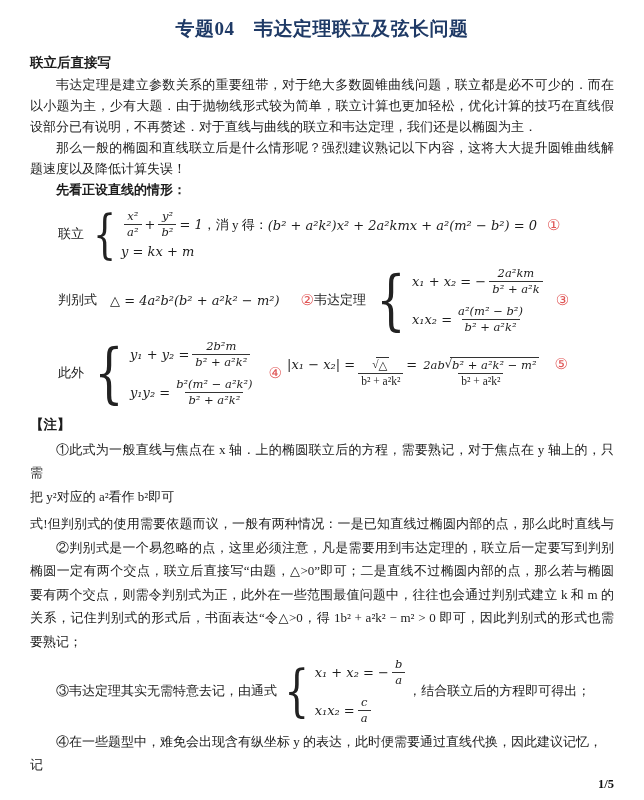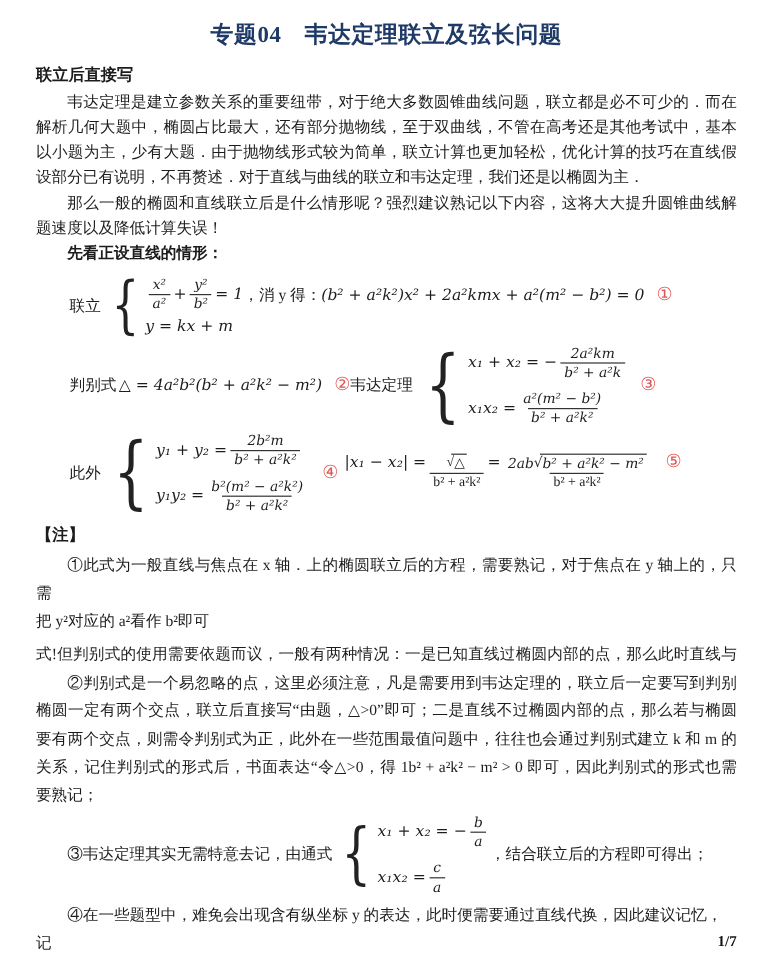"解析几何大题中，椭圆占比最大，还有部分抛物线，至于双曲线，不管在高考还是其他考试" span.jline { html: <span>解析几何大题中，椭圆占比最大，还有部分抛物线，至于双曲线，不管在高考还是其他考试中，基本</span> -> none }
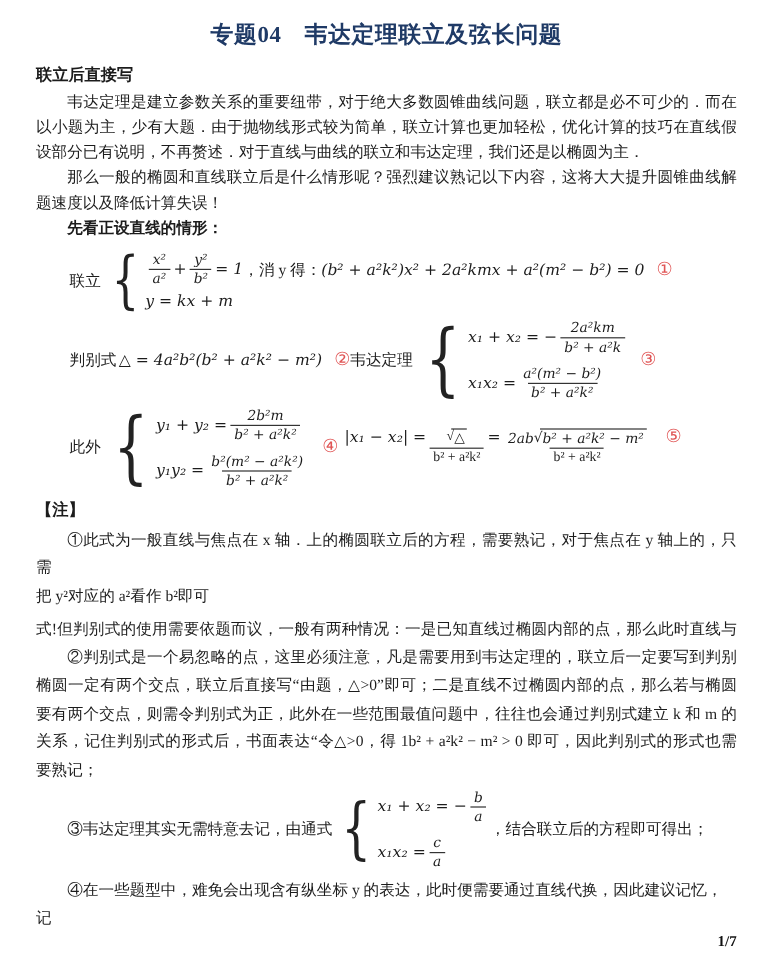"判别式" .row2 .inlineblock { gap: none -> 11px }
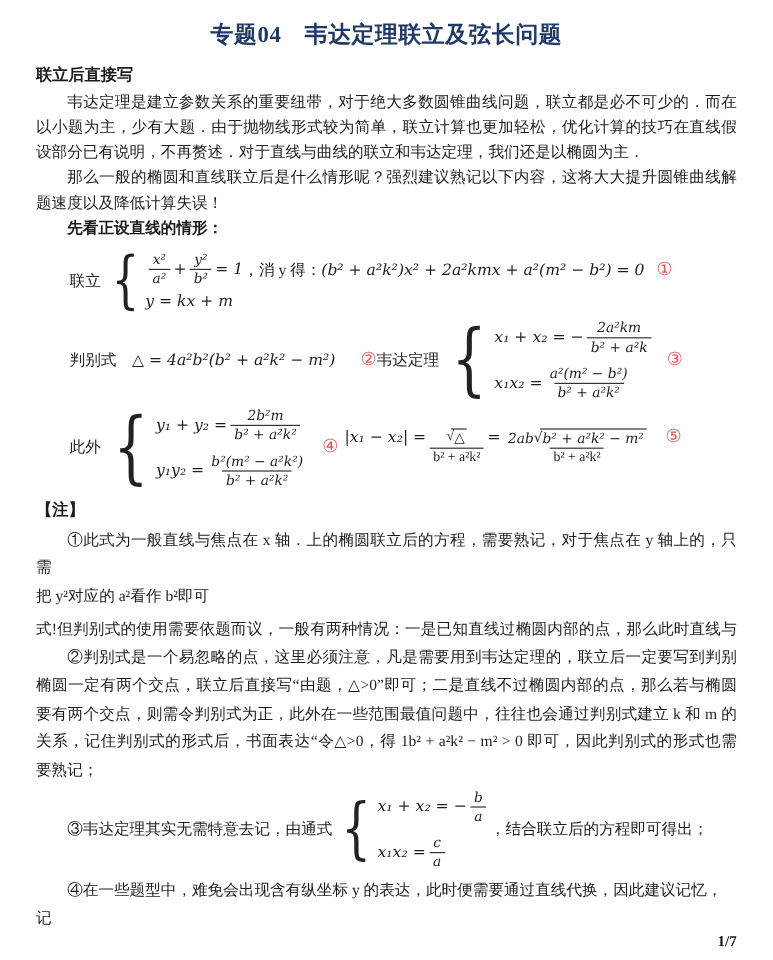"1/7" div.pagenum { text: 1/7 -> 1/5 }
